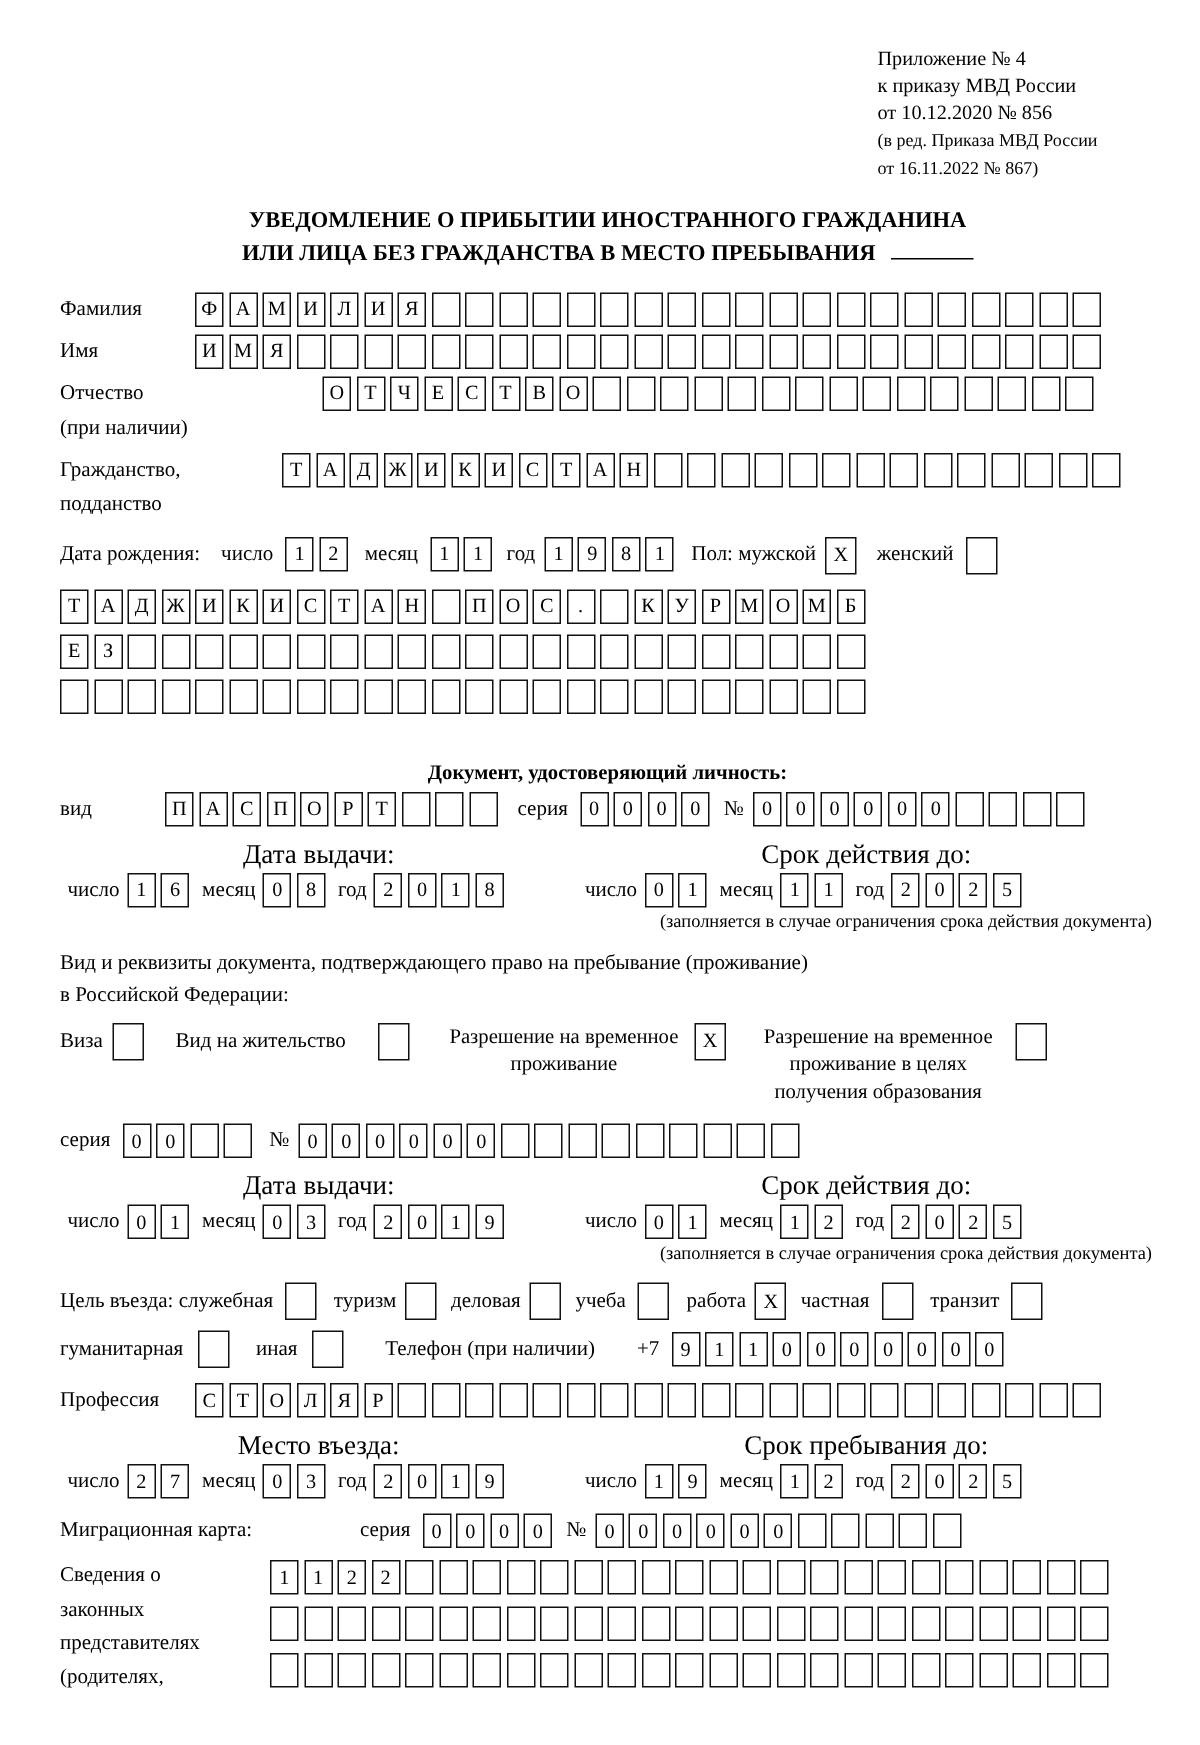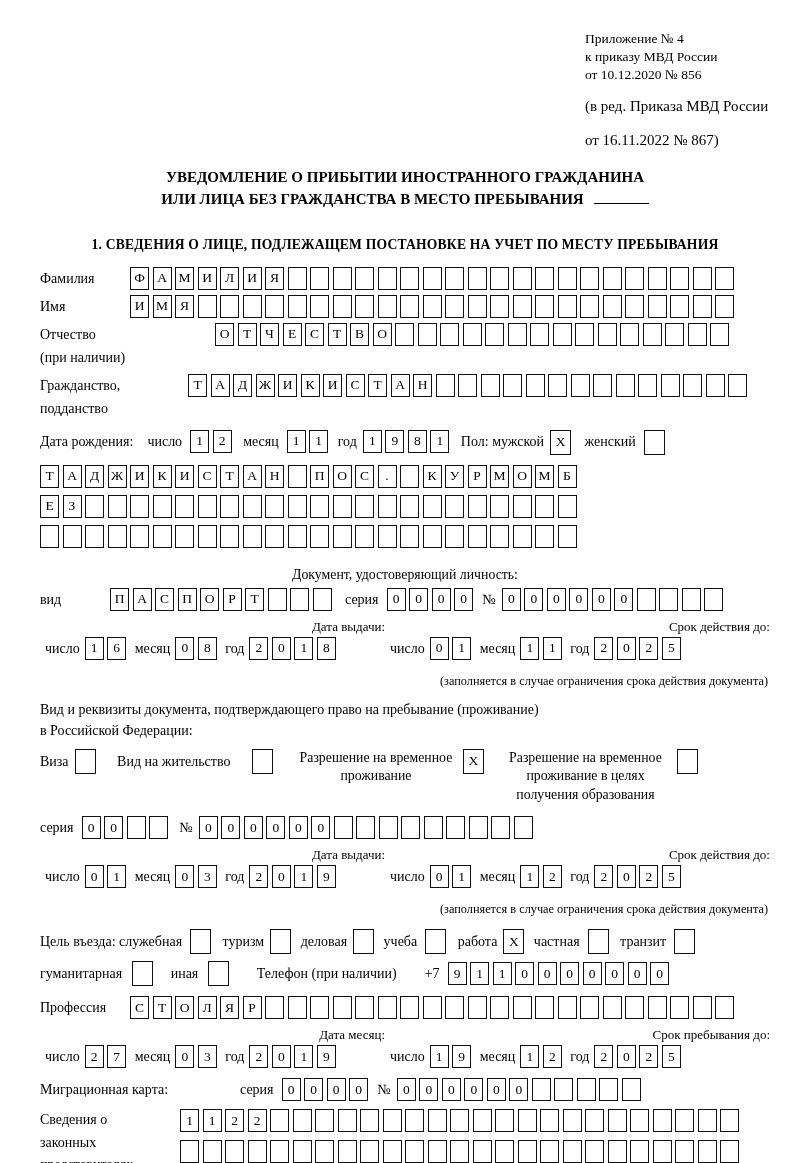"(в ред. Приказа МВД России" .annex .sub { font-size: 15px -> 12px; margin-top: 14px -> 3px }
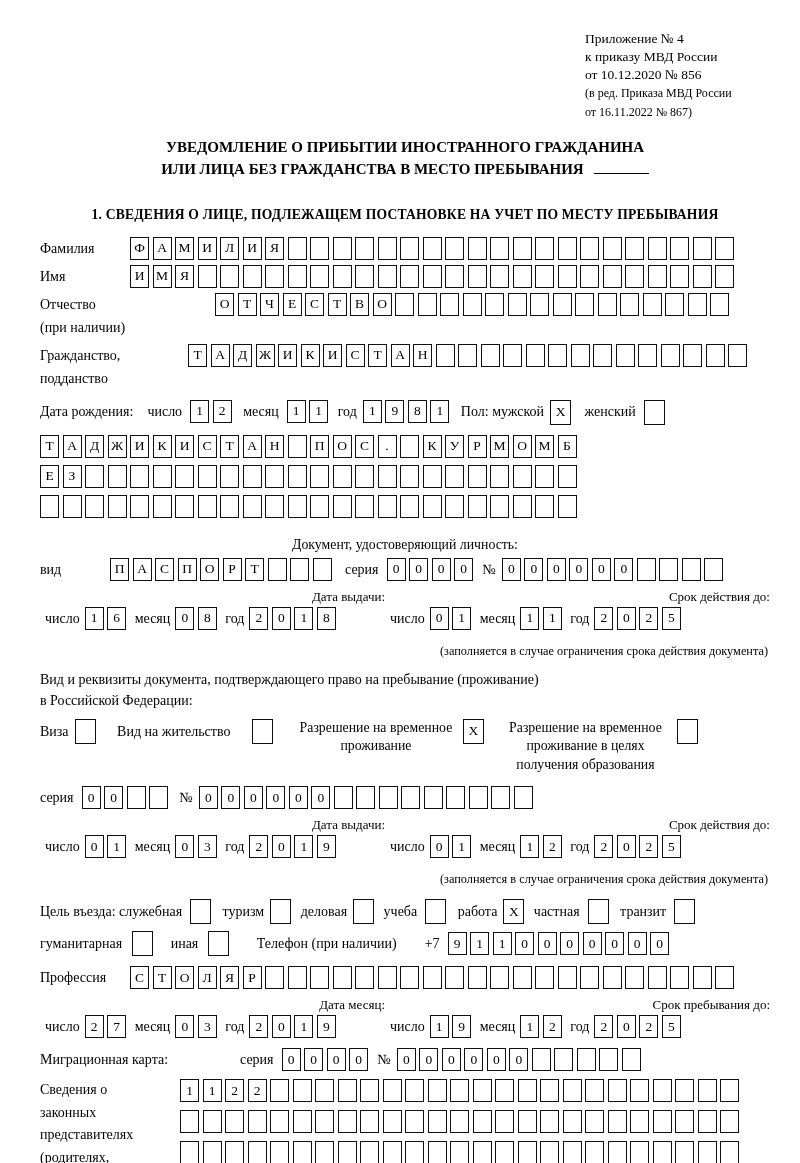"1. СВЕДЕНИЯ О ЛИЦЕ, ПОДЛЕЖАЩЕМ" div.sec-head { html: <div>1. СВЕДЕНИЯ О ЛИЦЕ, ПОДЛЕЖАЩЕМ ПОСТАНОВКЕ НА УЧЕТ ПО МЕСТУ ПРЕБЫВАНИЯ</div> -> none }
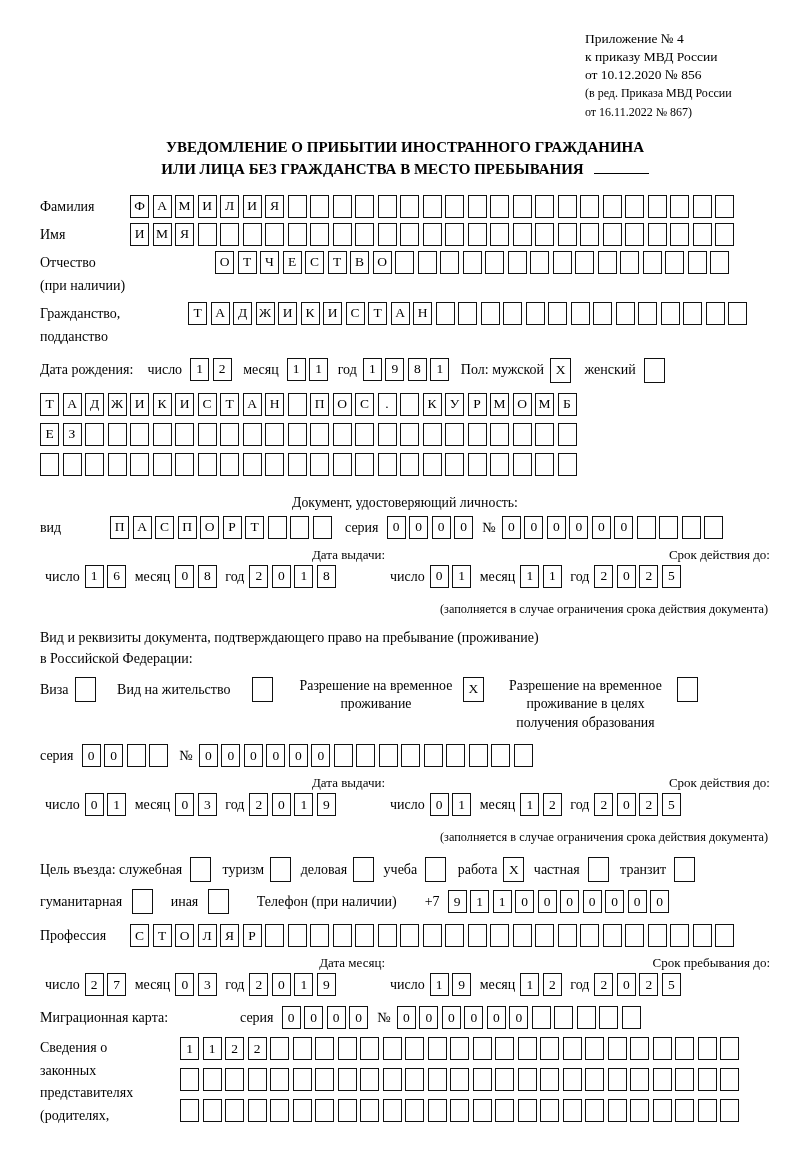"Документ, удостоверяющий личность:" .center-bold { font-weight: normal -> bold; margin-top: 12px -> 24px }
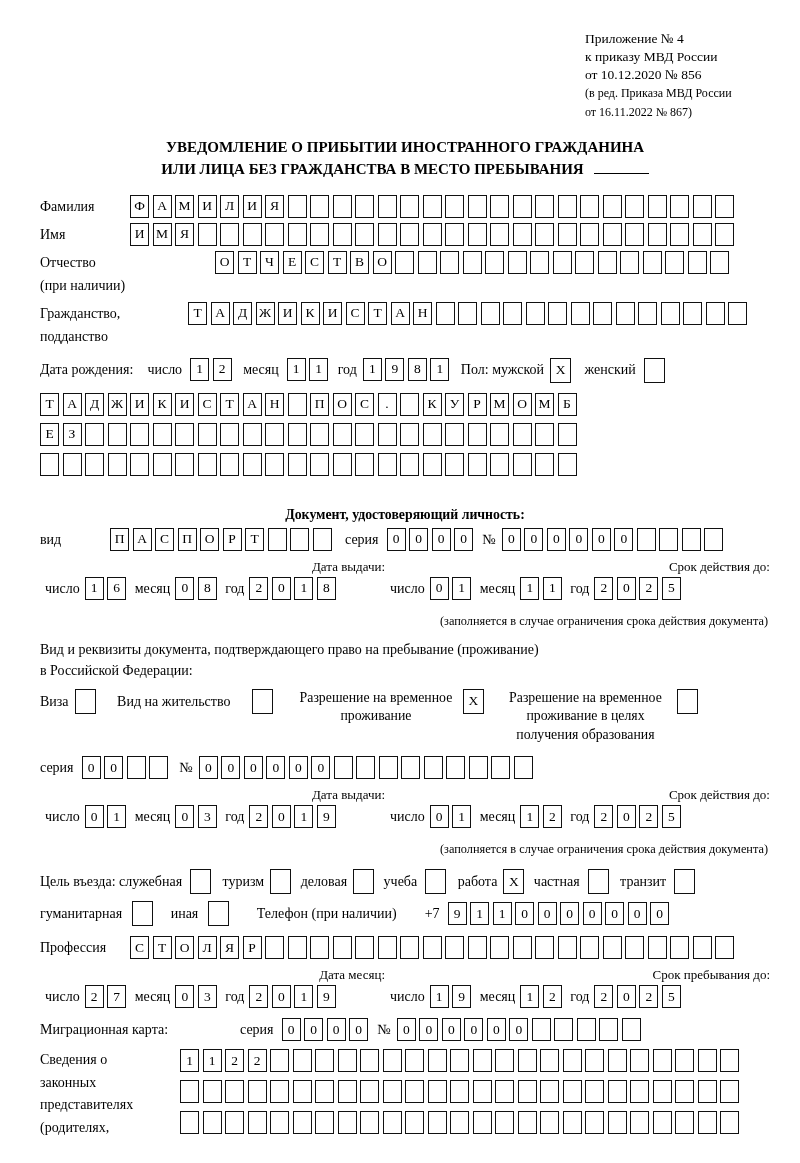"Дата выдачи:" .dg-head { font-size: 13px -> 18px; text-align: right -> center }
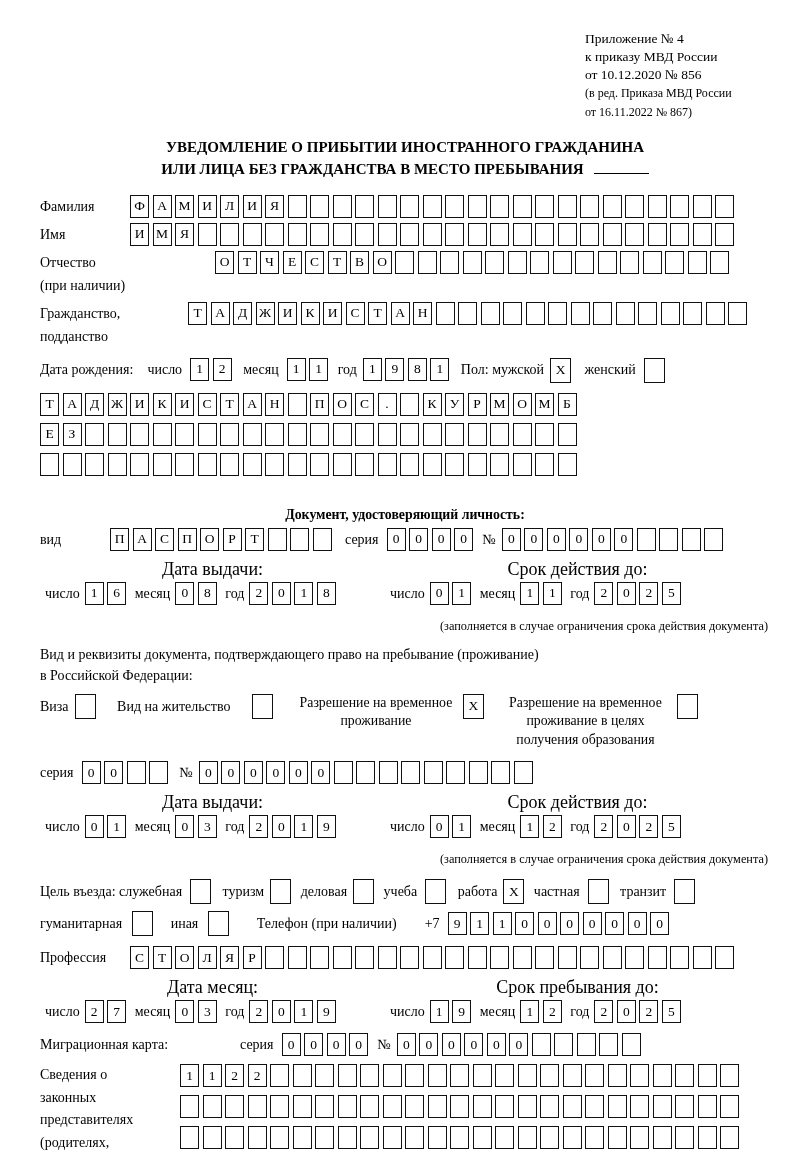"(заполняется в случае ограничения срока" .valid-note { margin-top: 14px -> 2px }
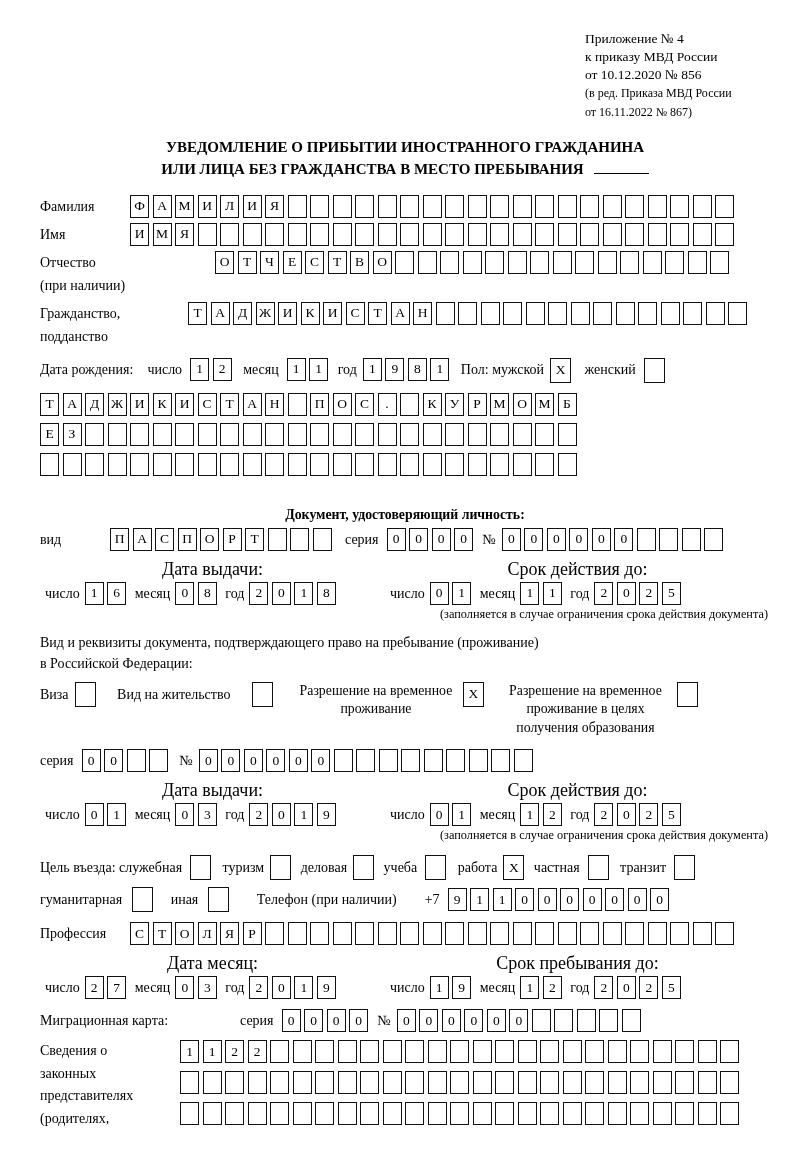"Дата месяц:" div.dg-head { text: Дата месяц -> Место въезда }
